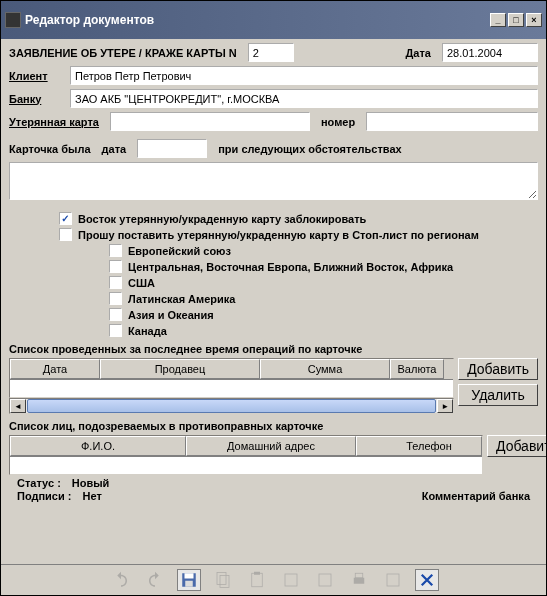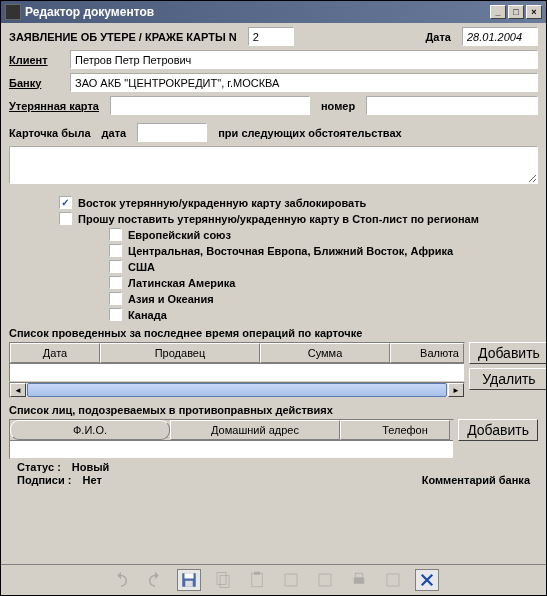"Редактор документов" .titlebar { padding: 3px 4px -> 11px 4px }
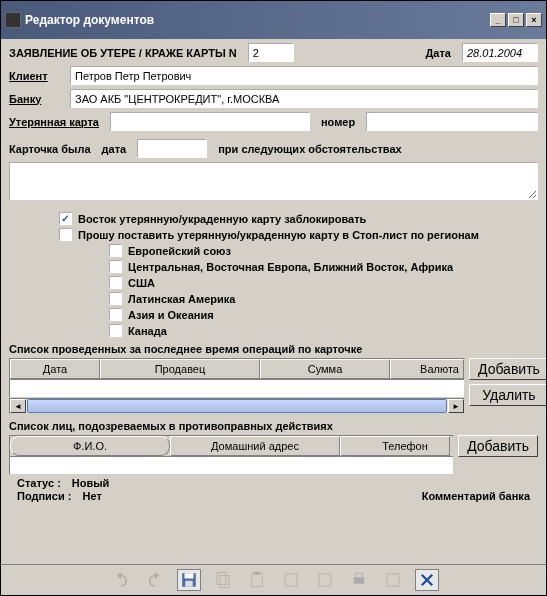"28.01.2004" input.field { font-style: italic -> none; width: 76px -> 96px }
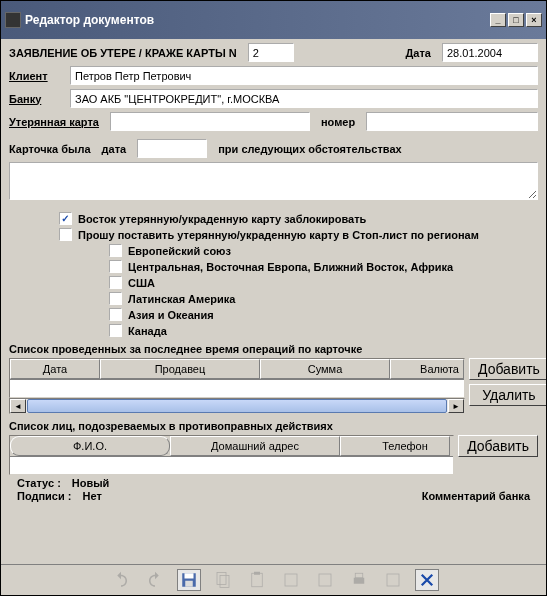"Валюта" div.th { text-align: right -> none; width: 74px -> 54px }
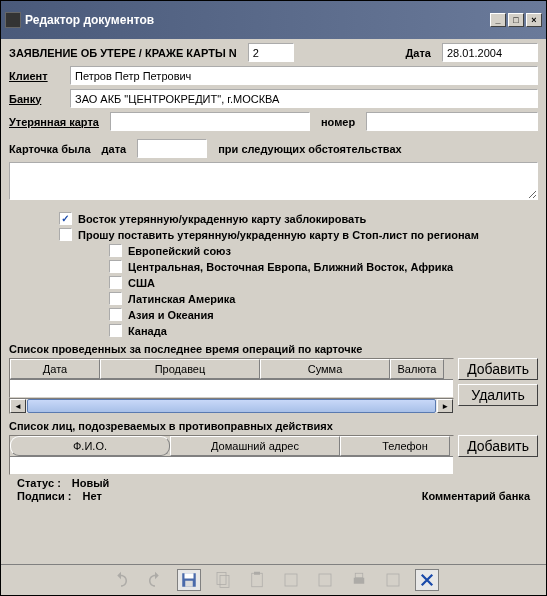"Список лиц, подозреваемых в" div.label-bold { text: действиях -> карточке }
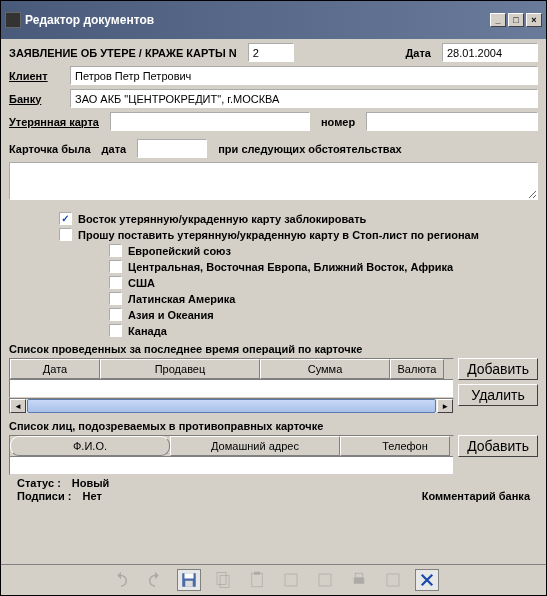"Ф.И.О." div.th { border-radius: 9px -> none; width: 160px -> 176px }
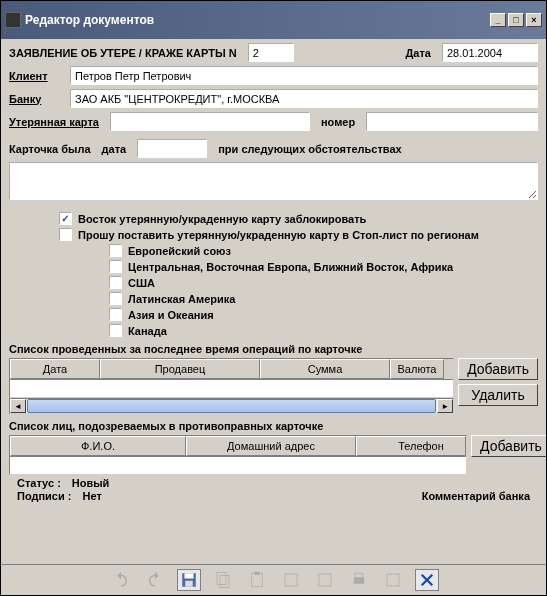"Телефон" div.th { width: 110px -> 126px }
